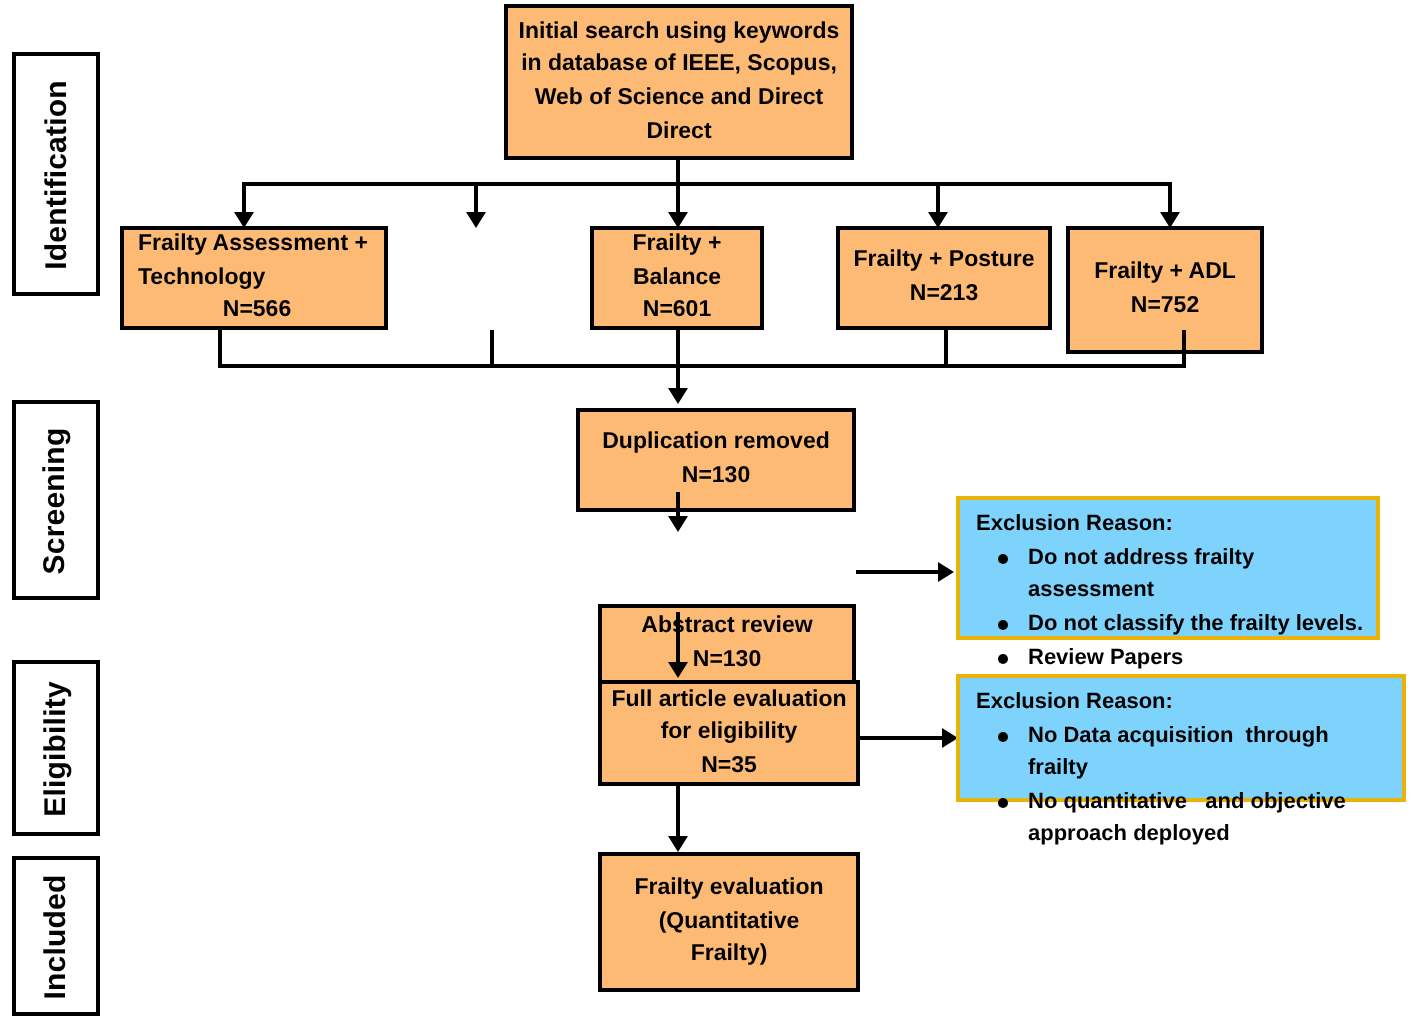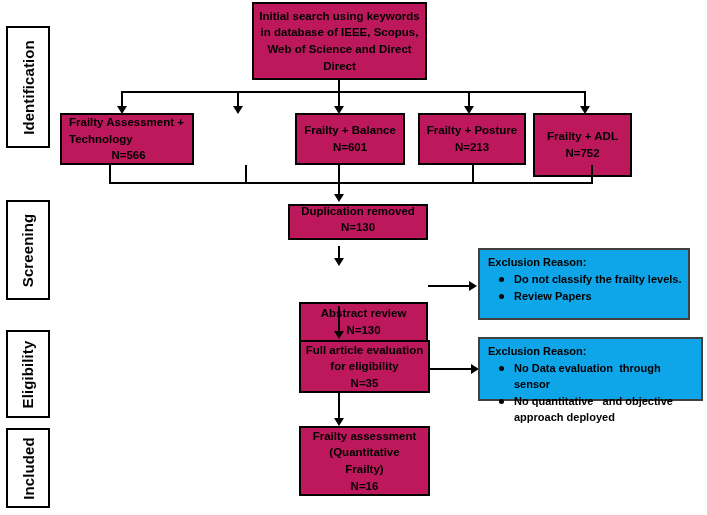"Initial search using keywords" .box { background: #be185d -> #fdba74 }
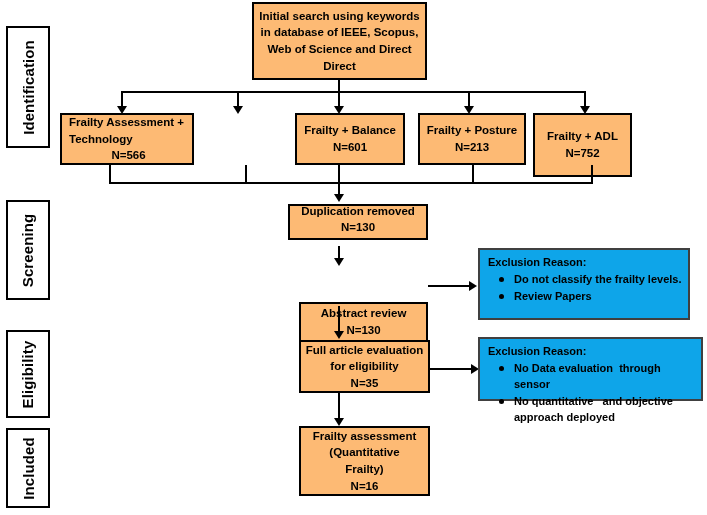"Frailty + Balance" div.box { width: 110px -> 87px }
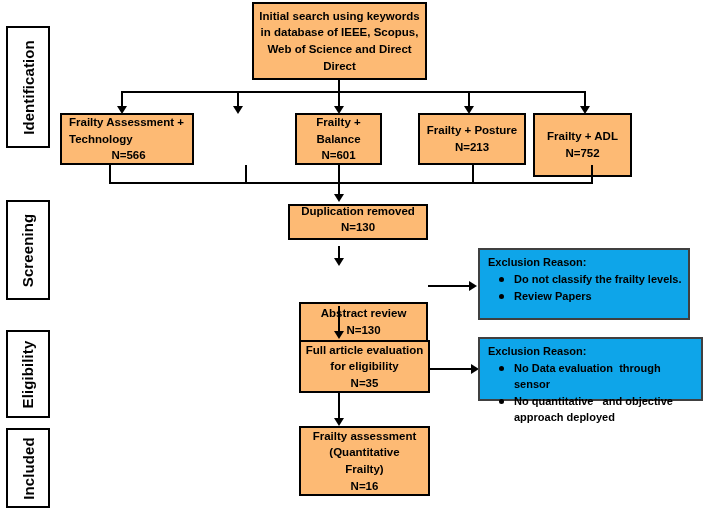"Duplication removed" div.box { height: 36px -> 52px; justify-content: flex-end -> none }
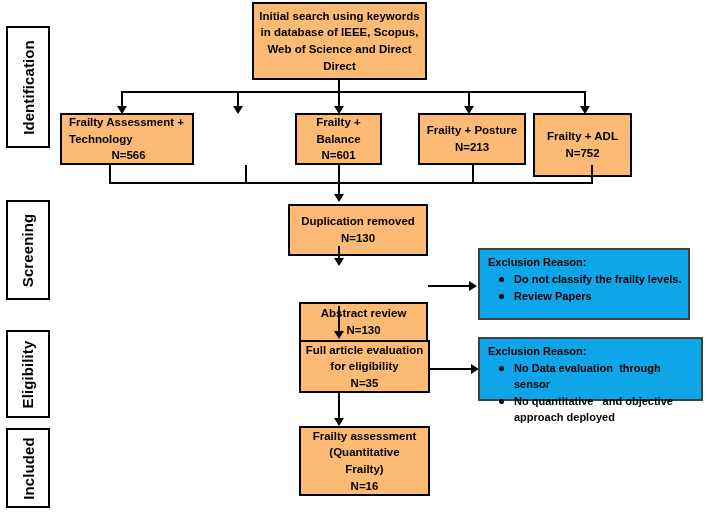"Exclusion Reason:" .exbox { background: #0ea5e9 -> #7dd3fc; border: 2px solid #404040 -> 2px solid #eab308 }
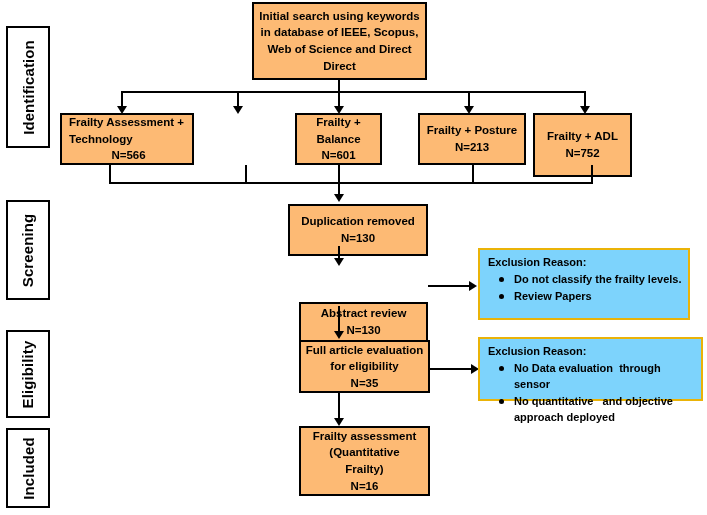"Do not address frailty assessment" li { html: none -> <li>Do not address frailty assessment</li> }
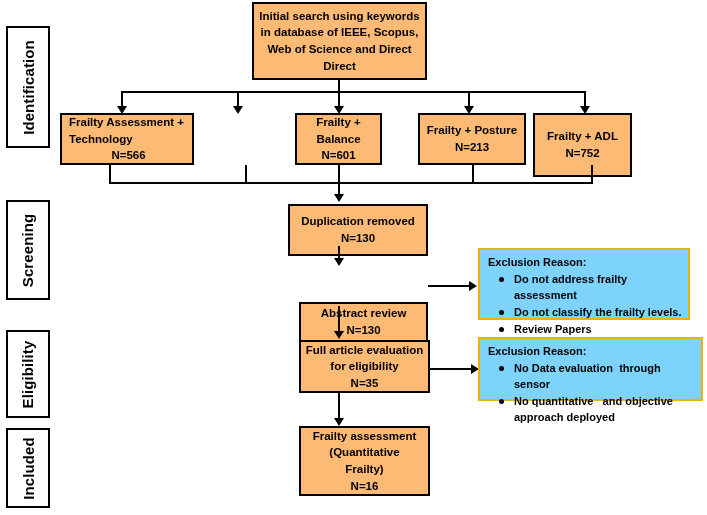"No Data evaluation through sensor" li { text: evaluation  through sensor -> acquisition  through frailty }
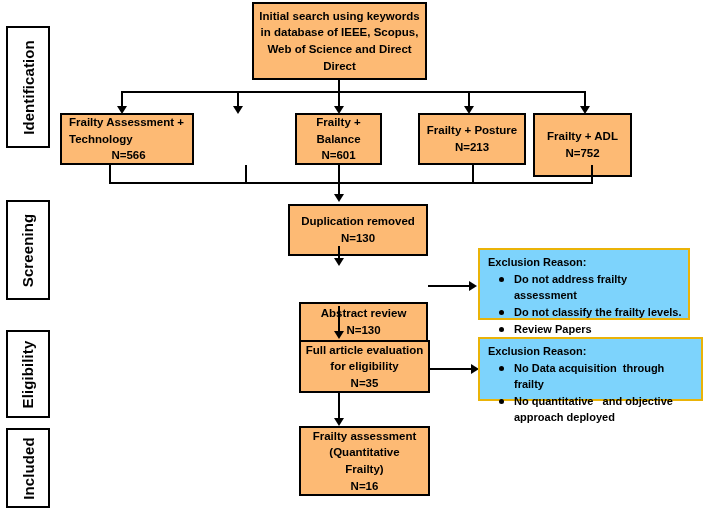"Frailty assessment" span.line { text: assessment -> evaluation }
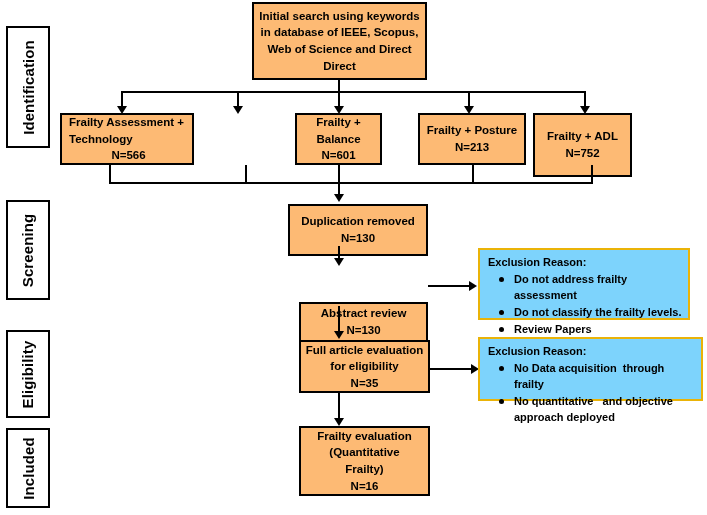"N=16" span.line { html: <span>N=16</span> -> none }
